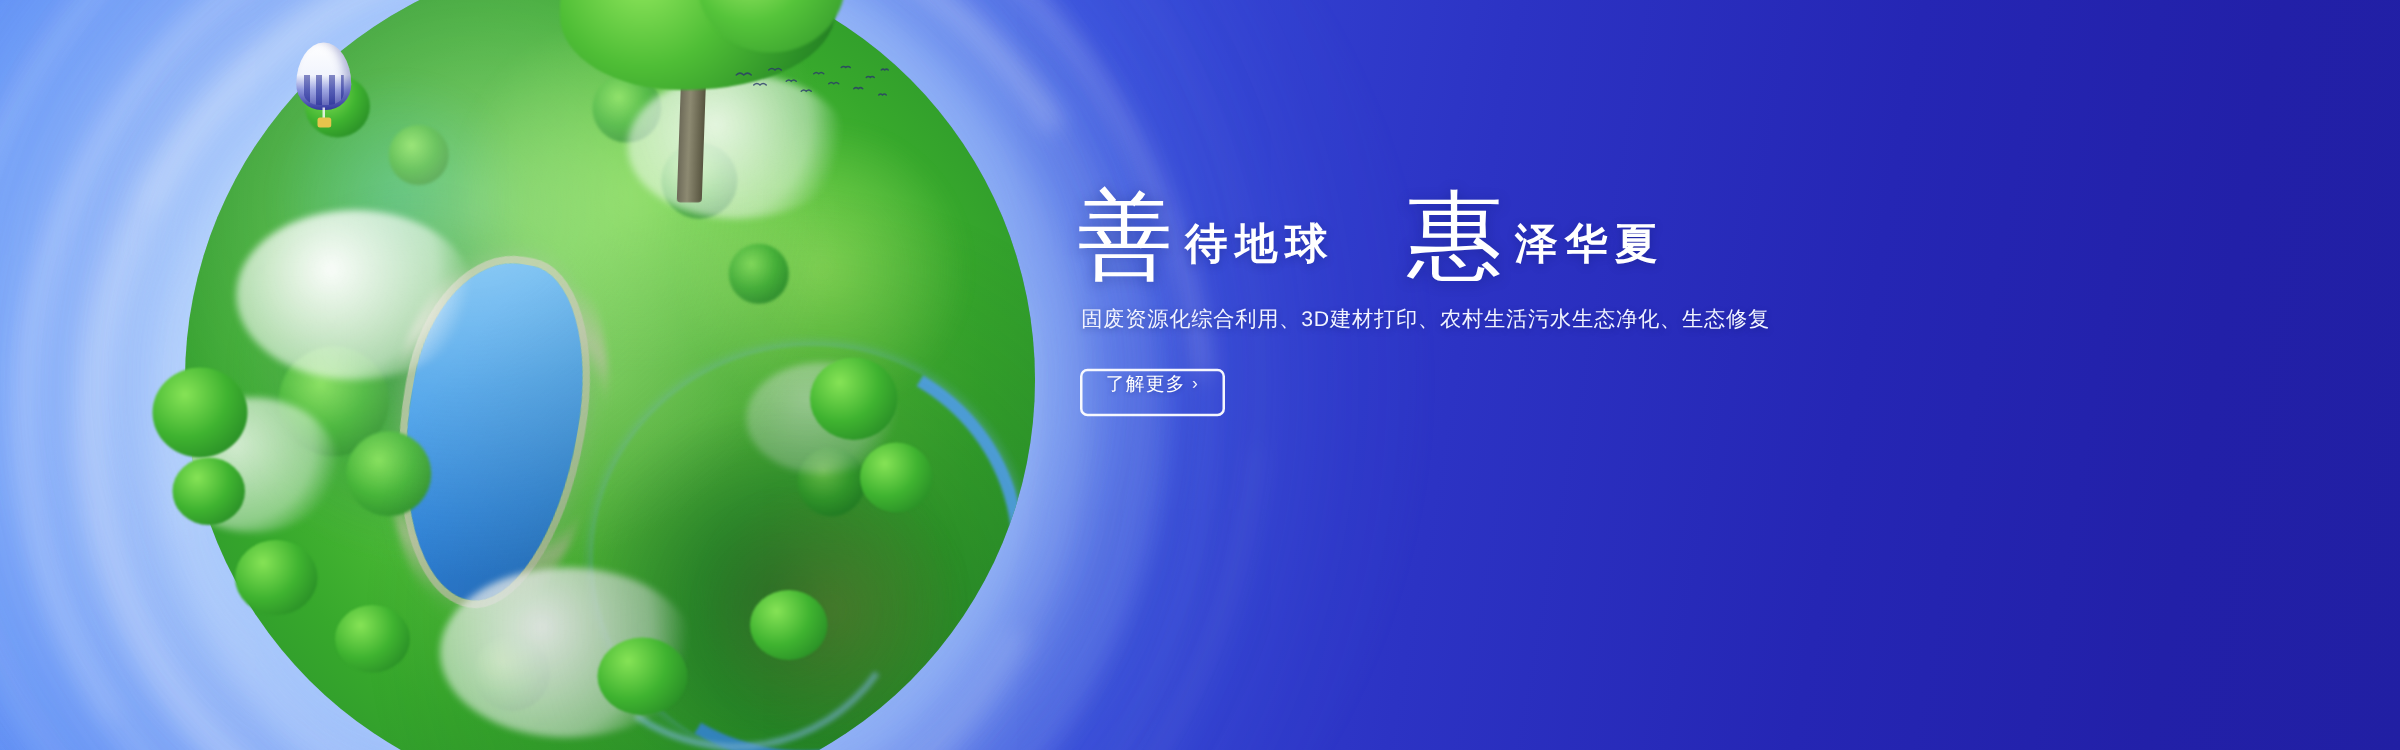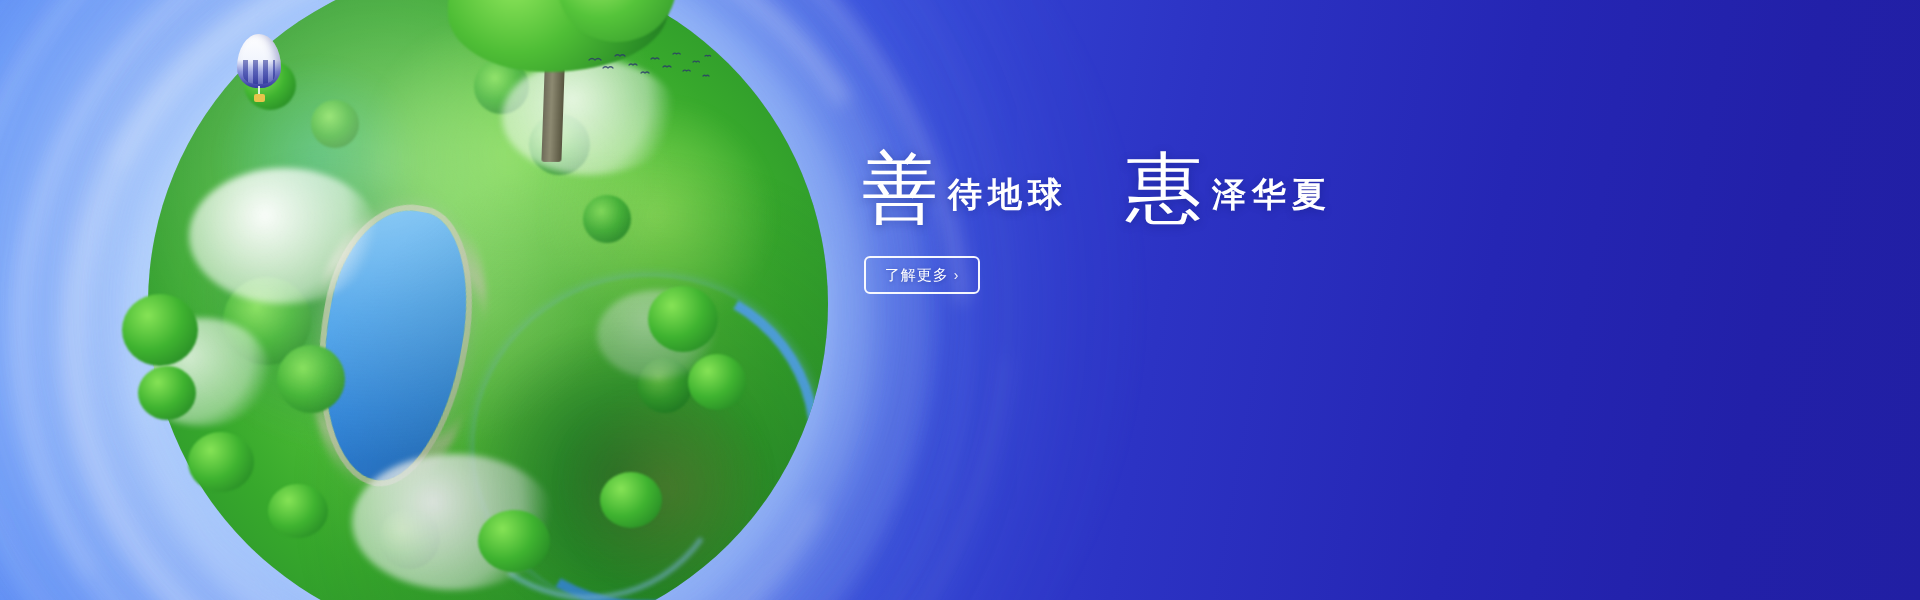"固废资源化综合利用、3D建材打印、农村生活污水生态净化、生态修复" div.description { html: none -> <div>固废资源化综合利用、3D建材打印、农村生活污水生态净化、生态修复</div> }
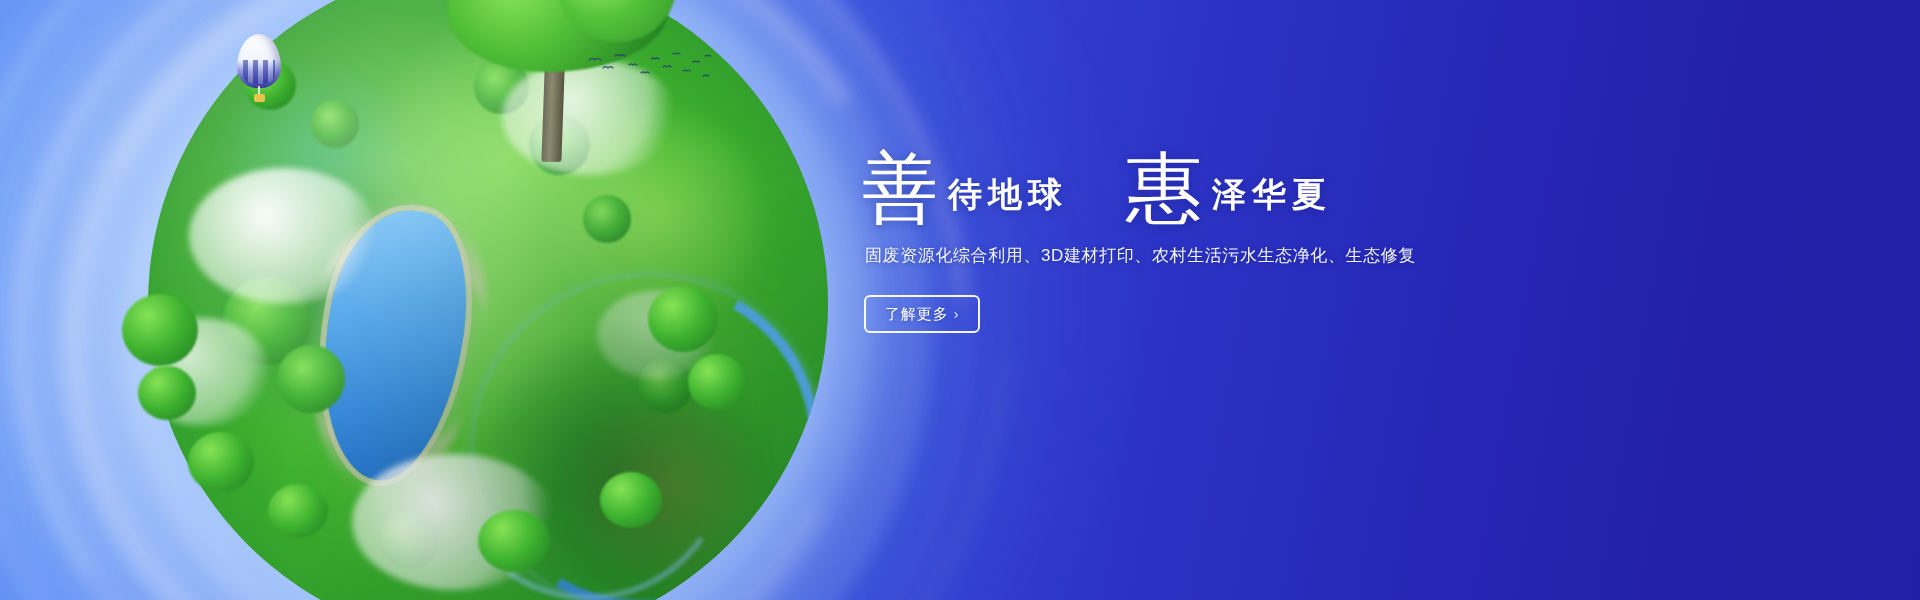"了解更多" .cta { align-items: center -> none }
